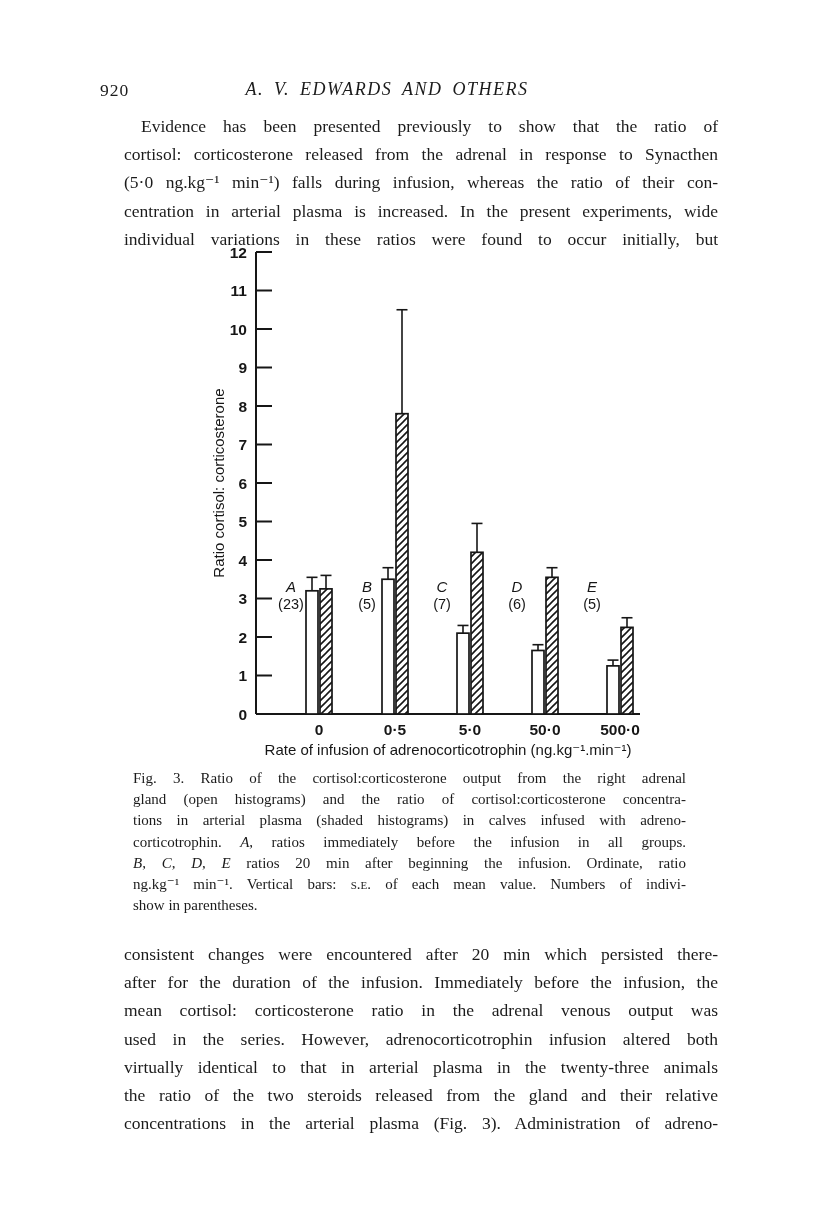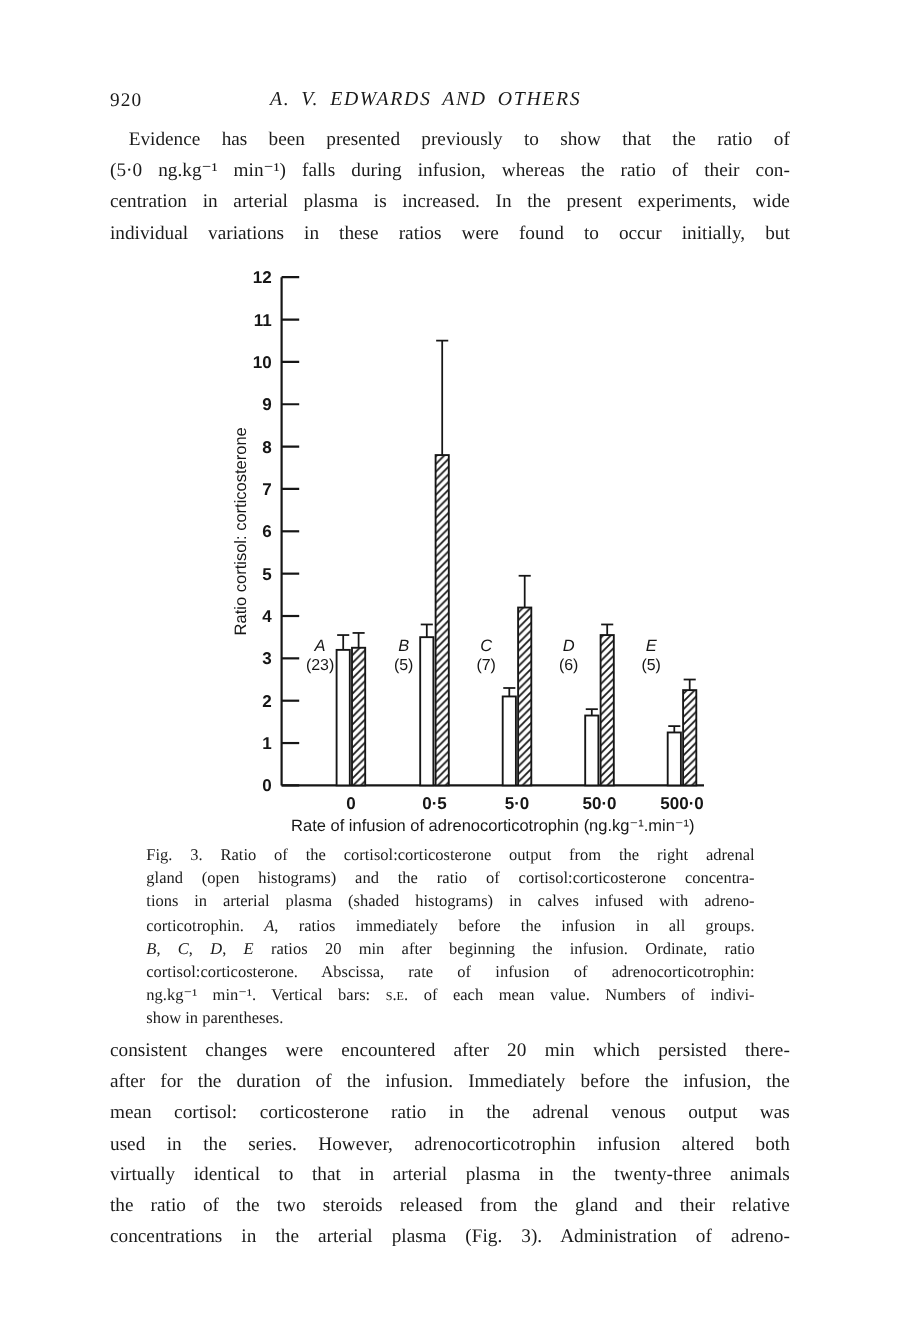"Evidence has been presented previously" .para .line { margin-left: none -> 24px }
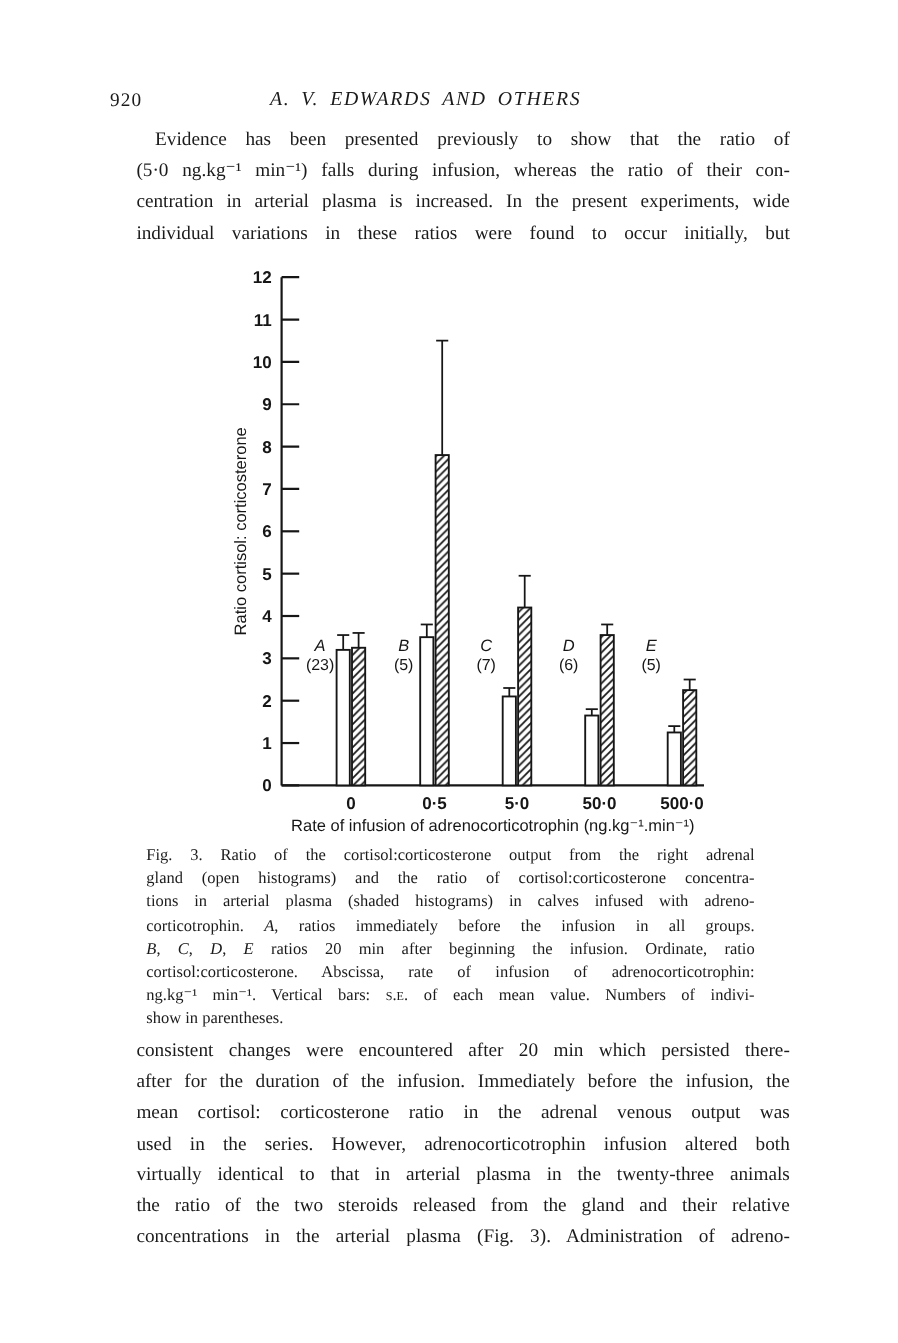"cortisol: corticosterone released from" div.line { html: none -> <div>cortisol: corticosterone released from the adrenal in response to Synacthen</div> }
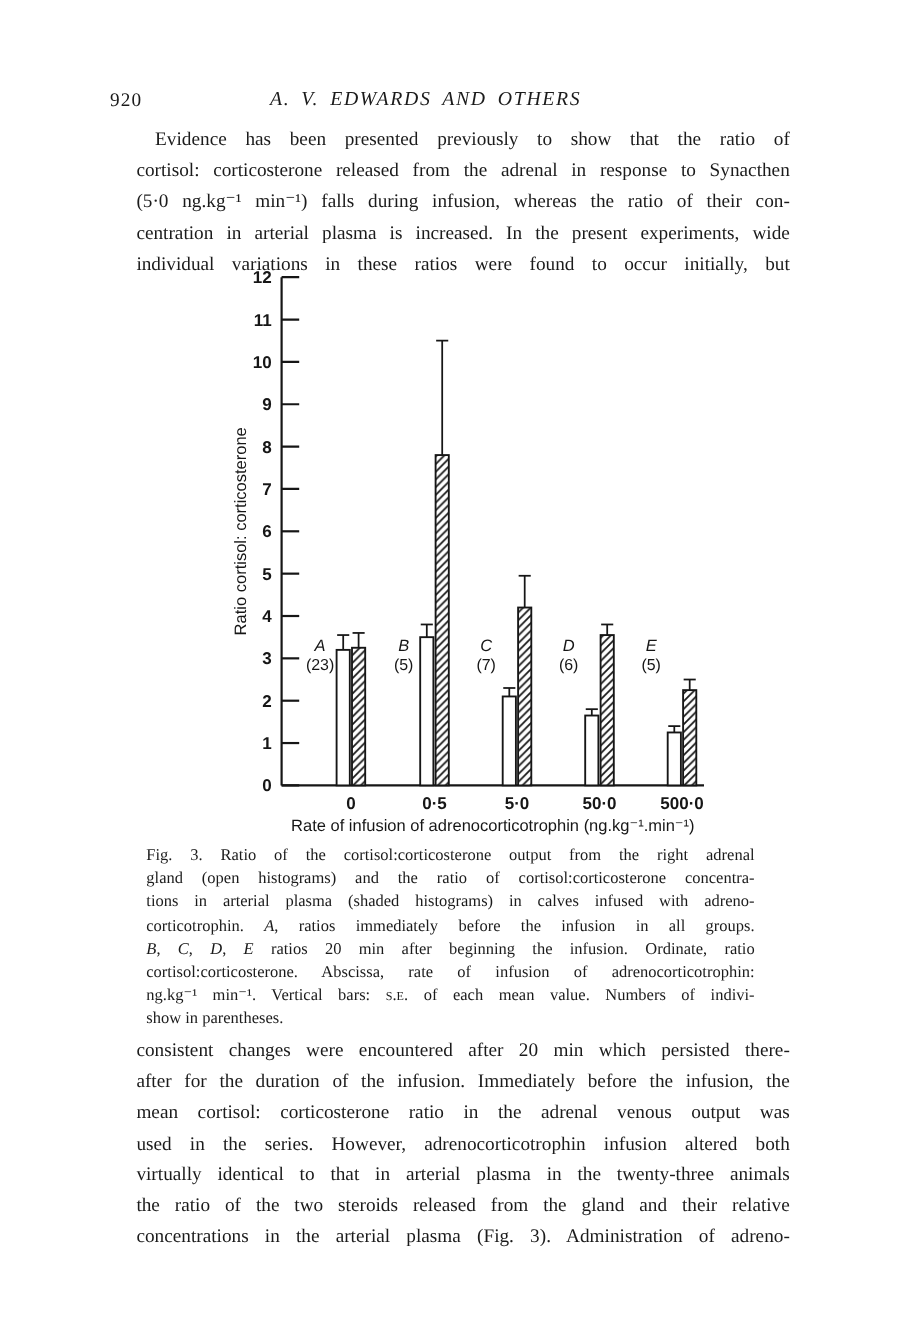"cortisol:corticosterone. Abscissa, rate" div.line { html: <div>cortisol:corticosterone. Abscissa, rate of infusion of adrenocorticotrophin:</div> -> none }
